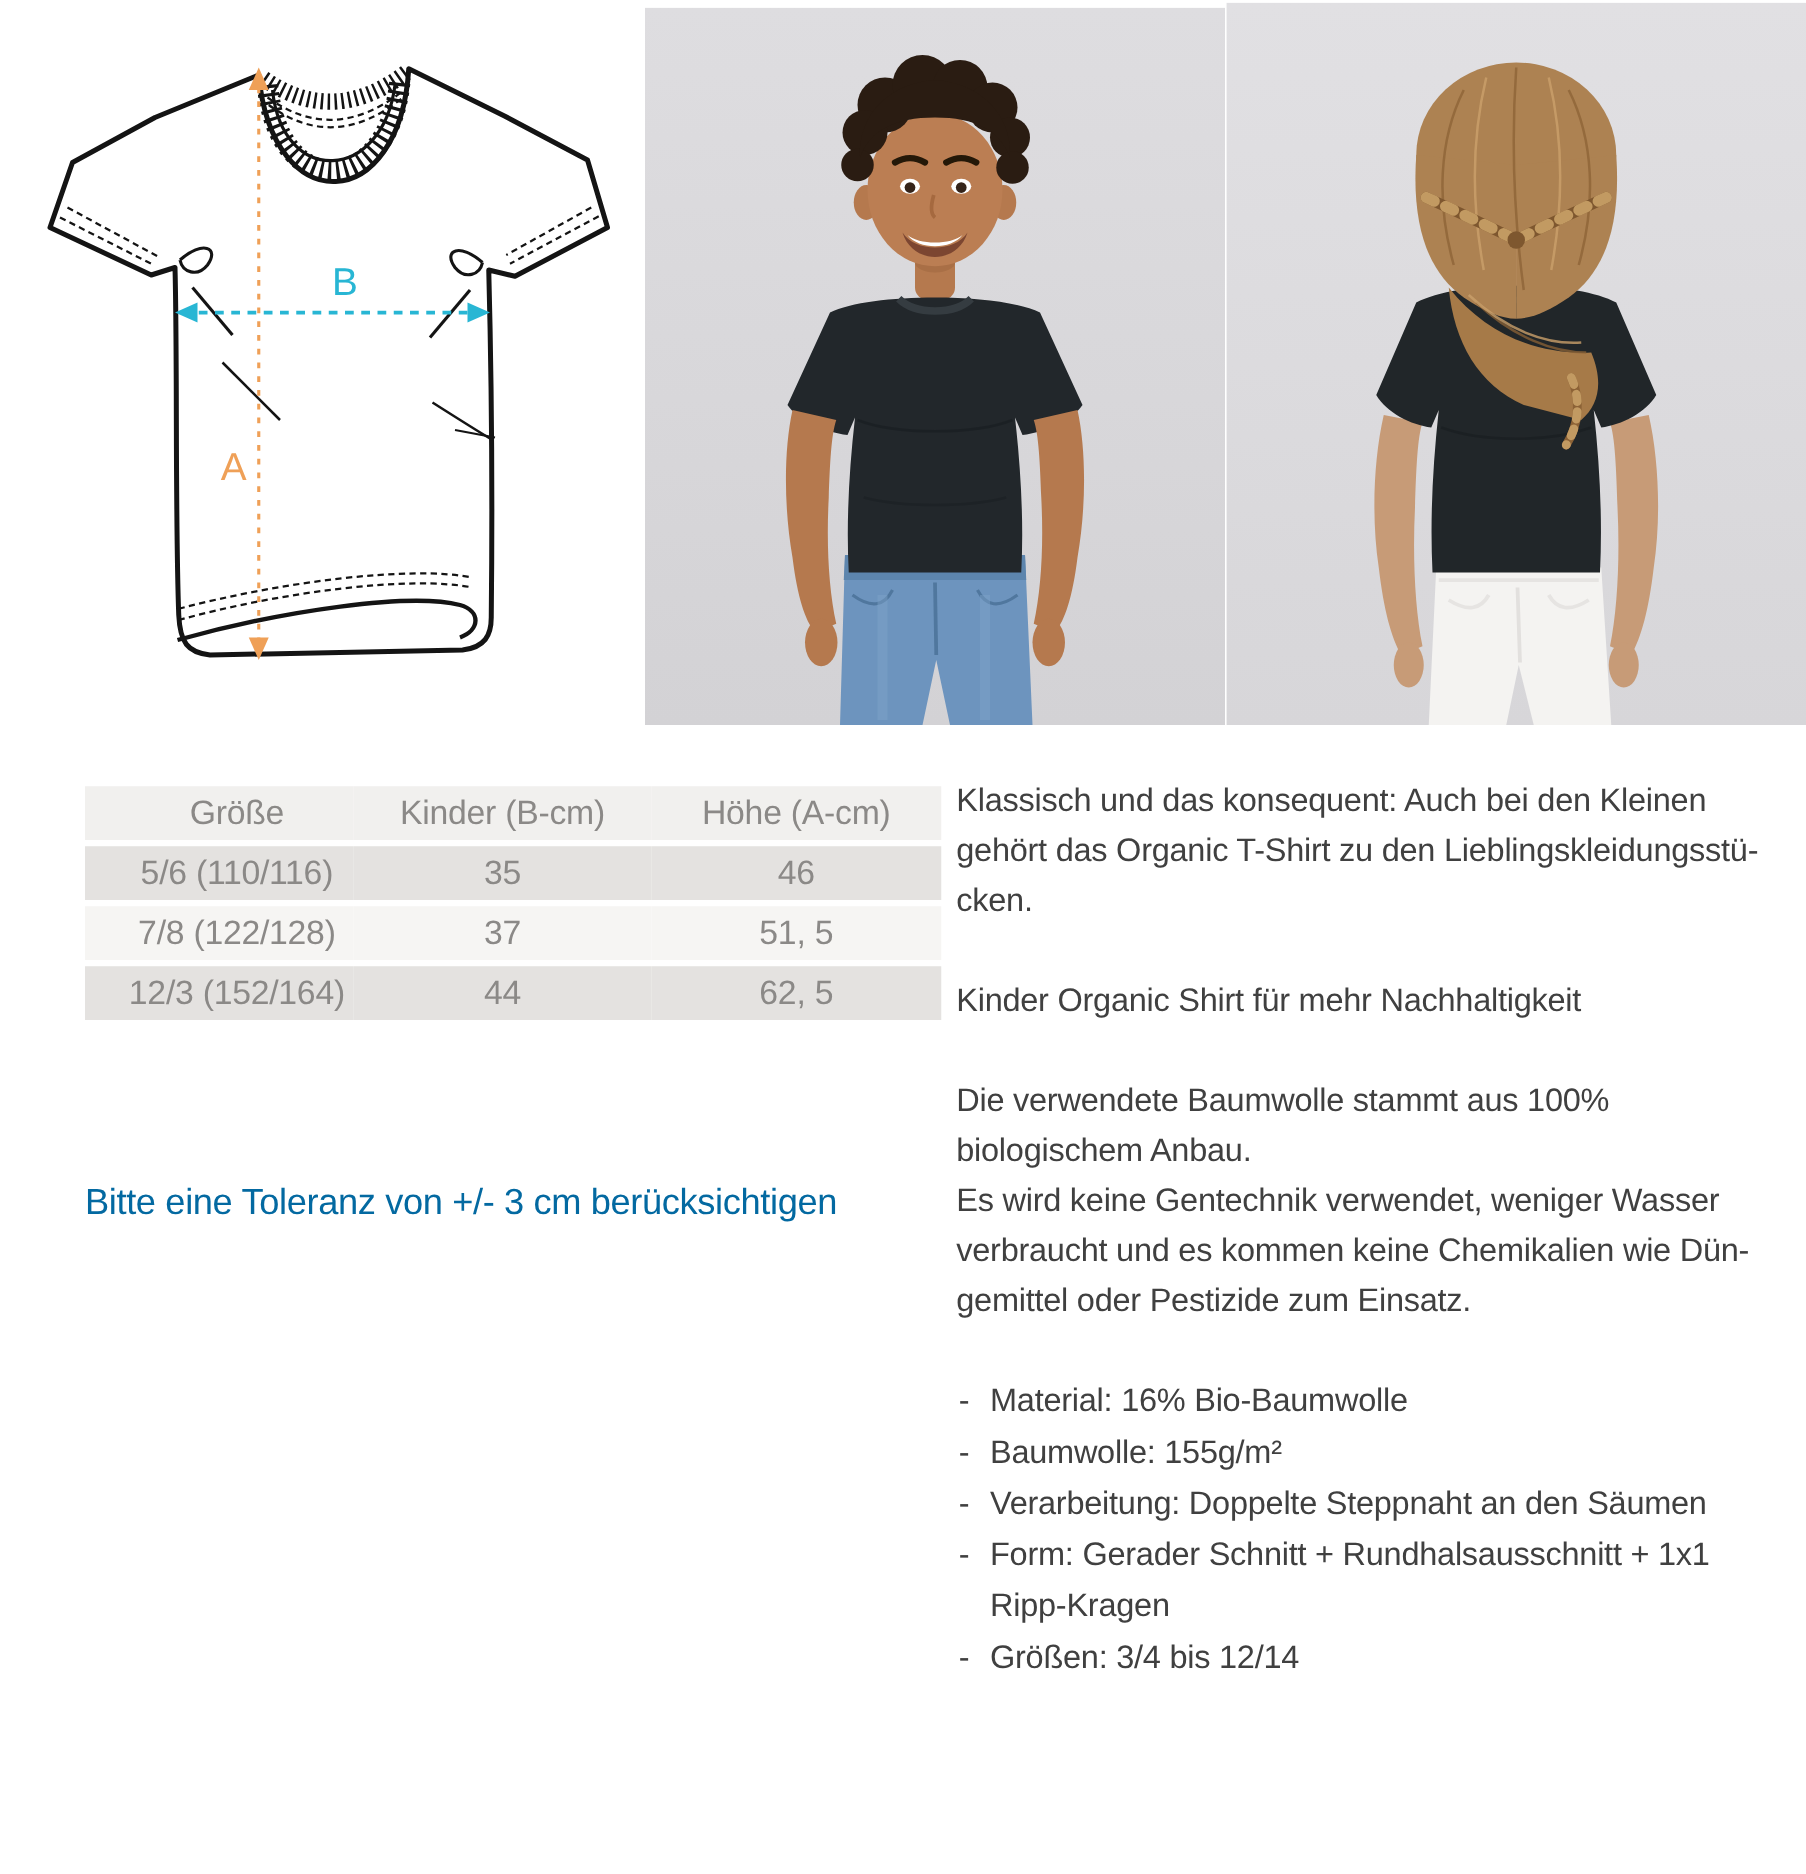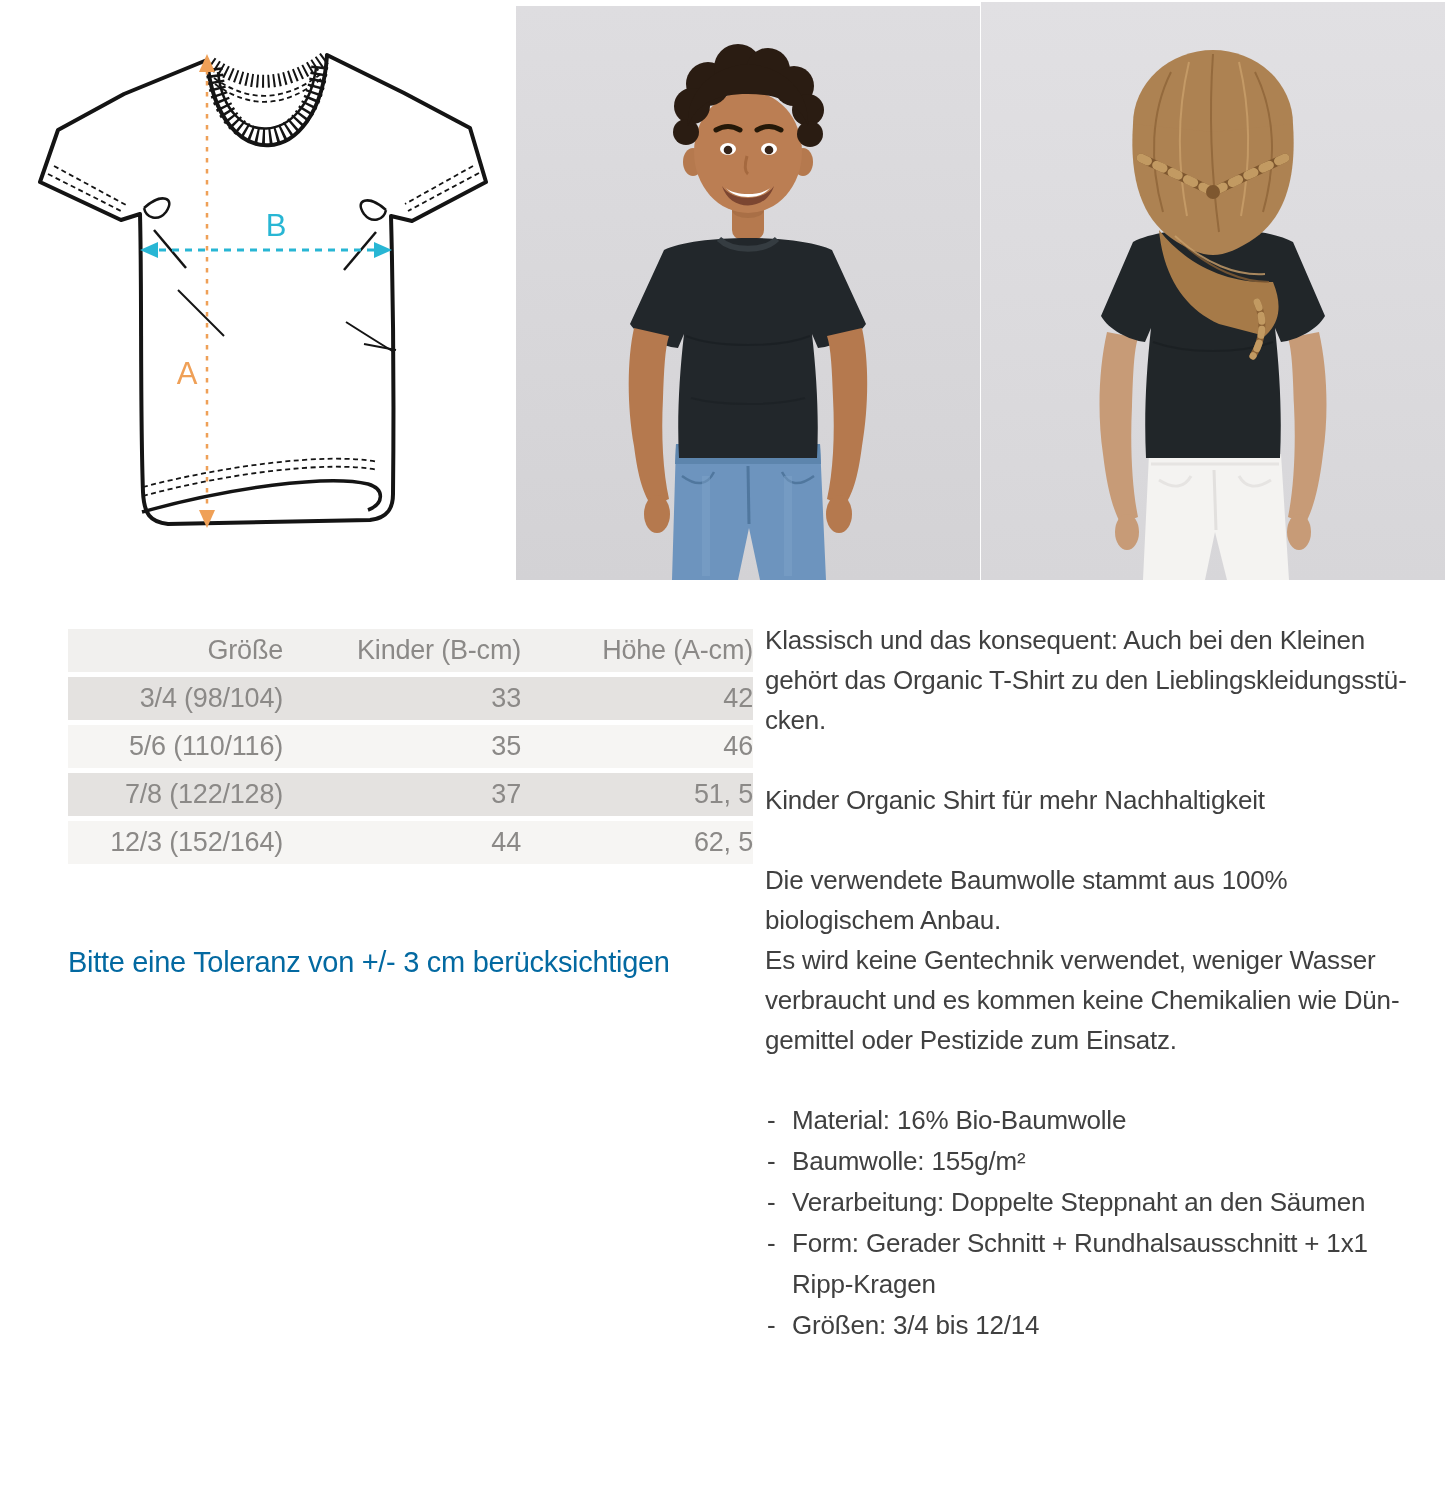"Größe" table.size-table th,table.size-table td { text-align: right -> center }
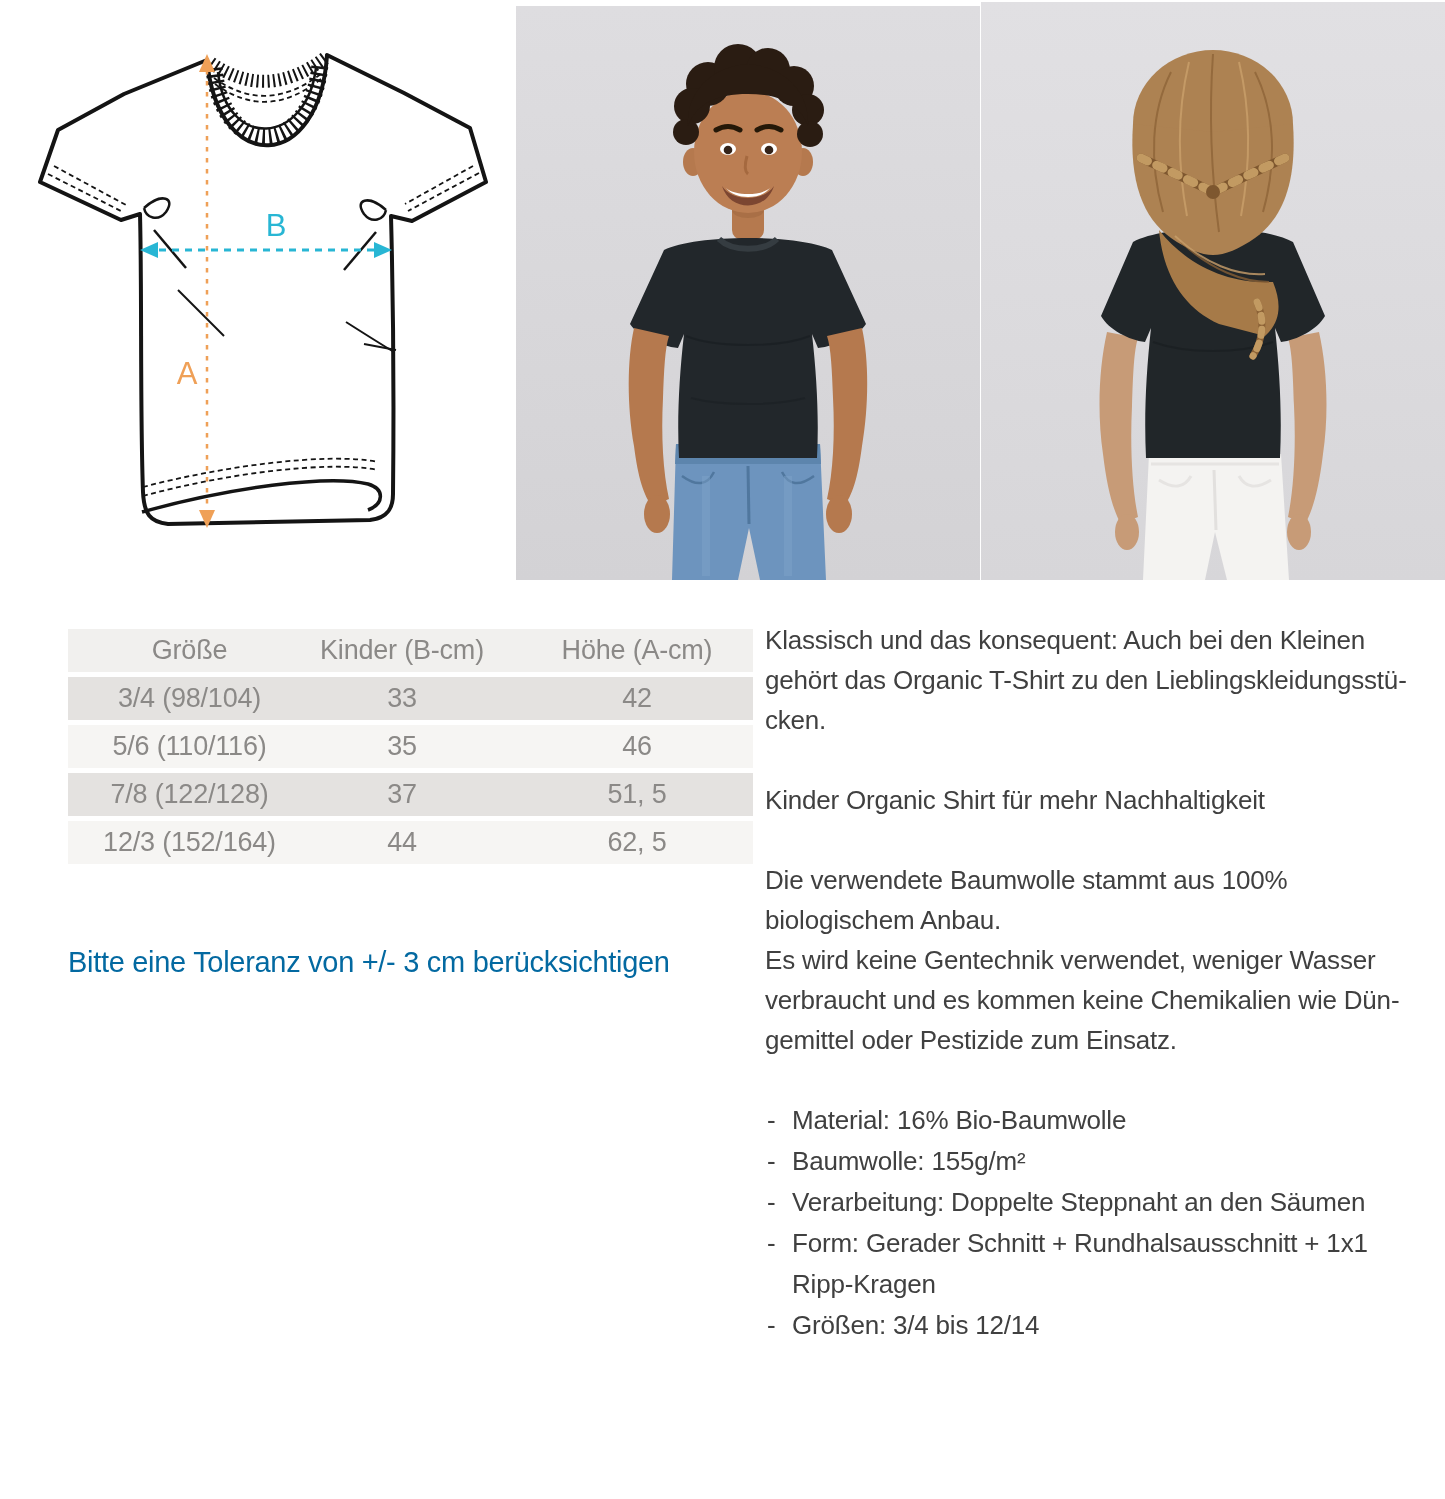"3/4 (98/104)" tr { html: <tr> <td>3/4 (98/104)</td> <td>33</td> <td>42</td> </tr> -> none }
